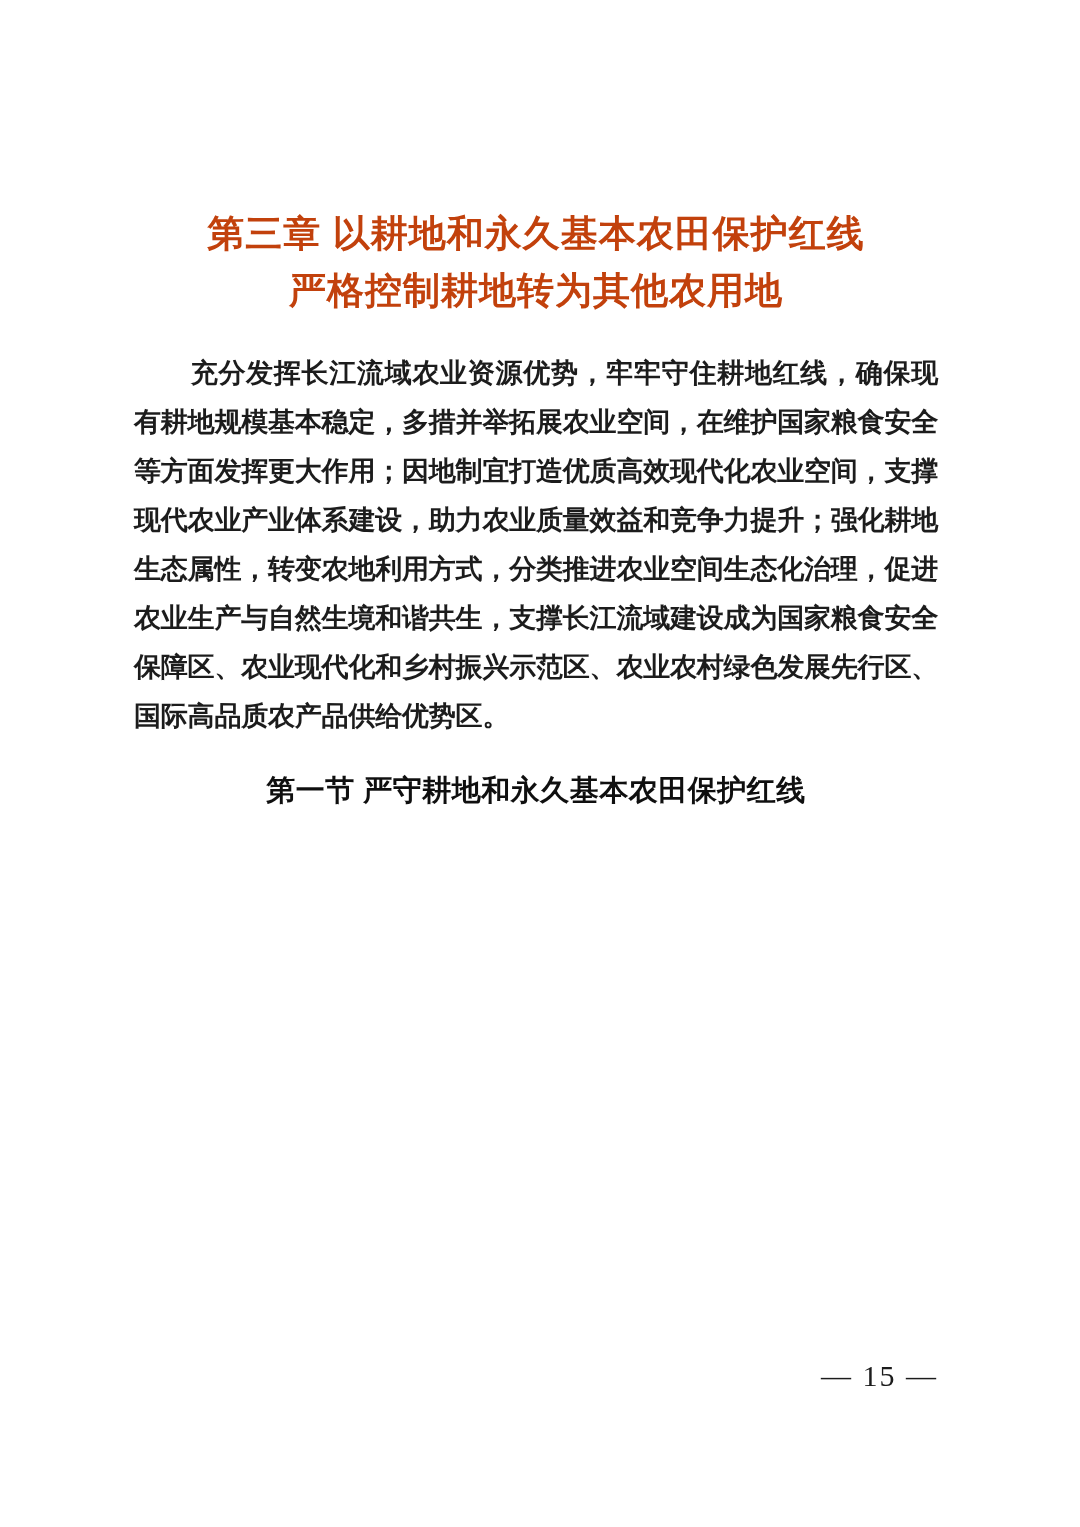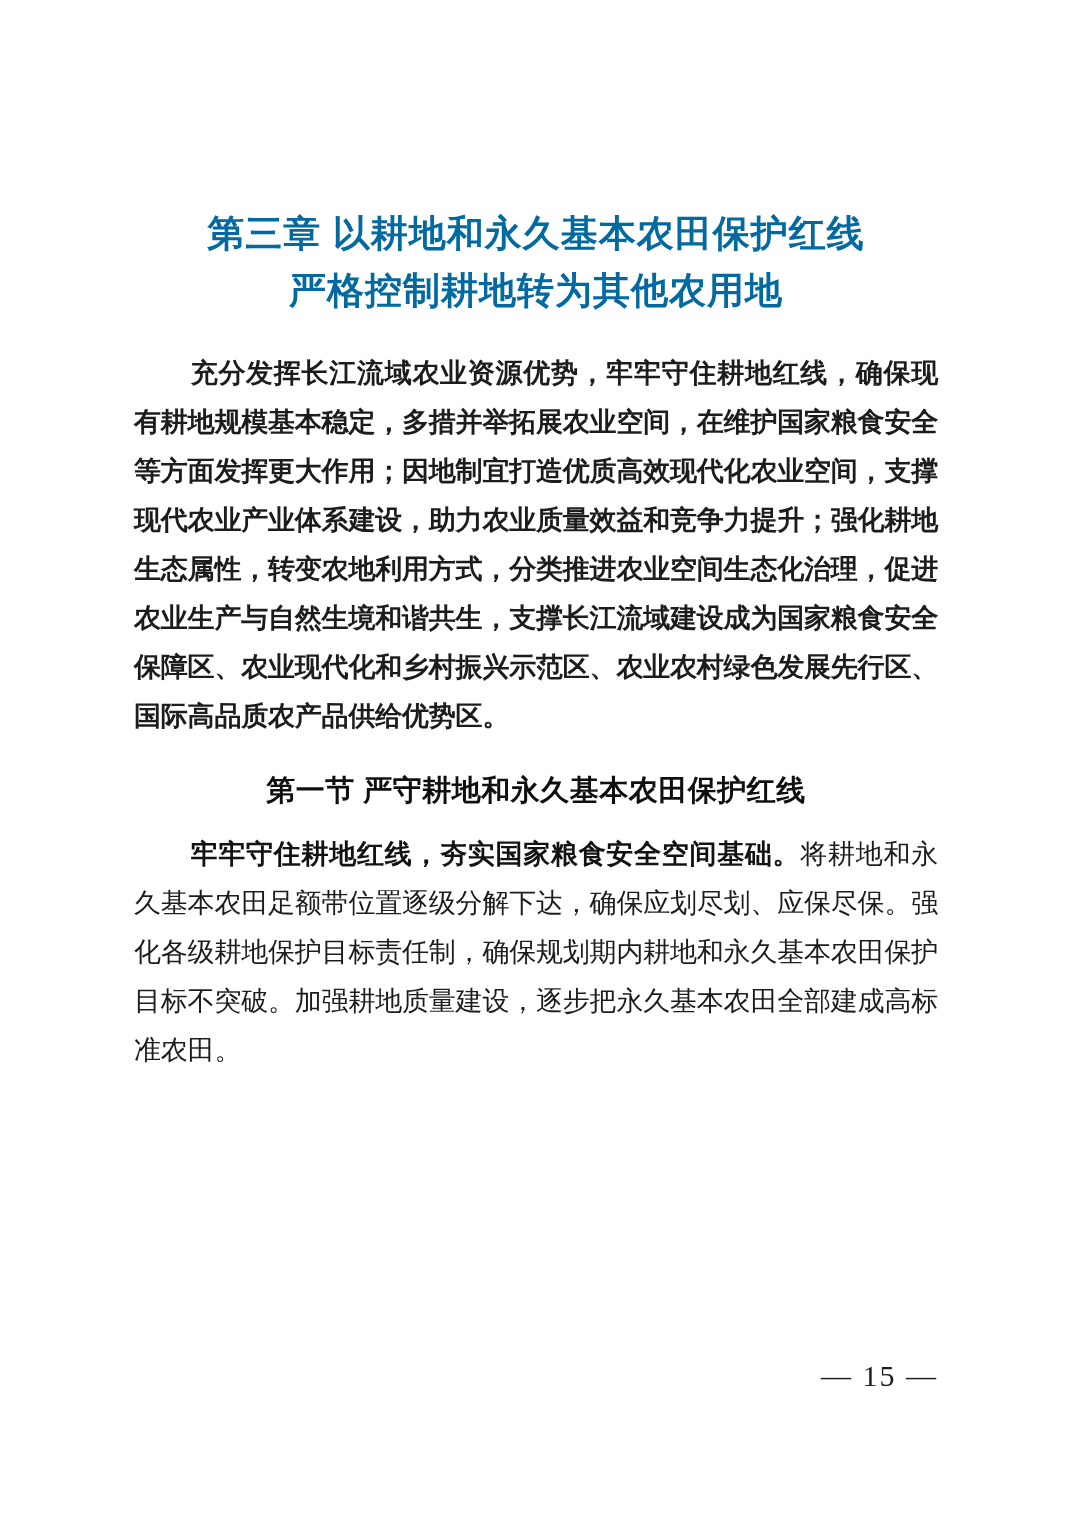"第三章 以耕地和永久基本农田保护红线" .chapter-title { color: #0369a1 -> #c2410c }
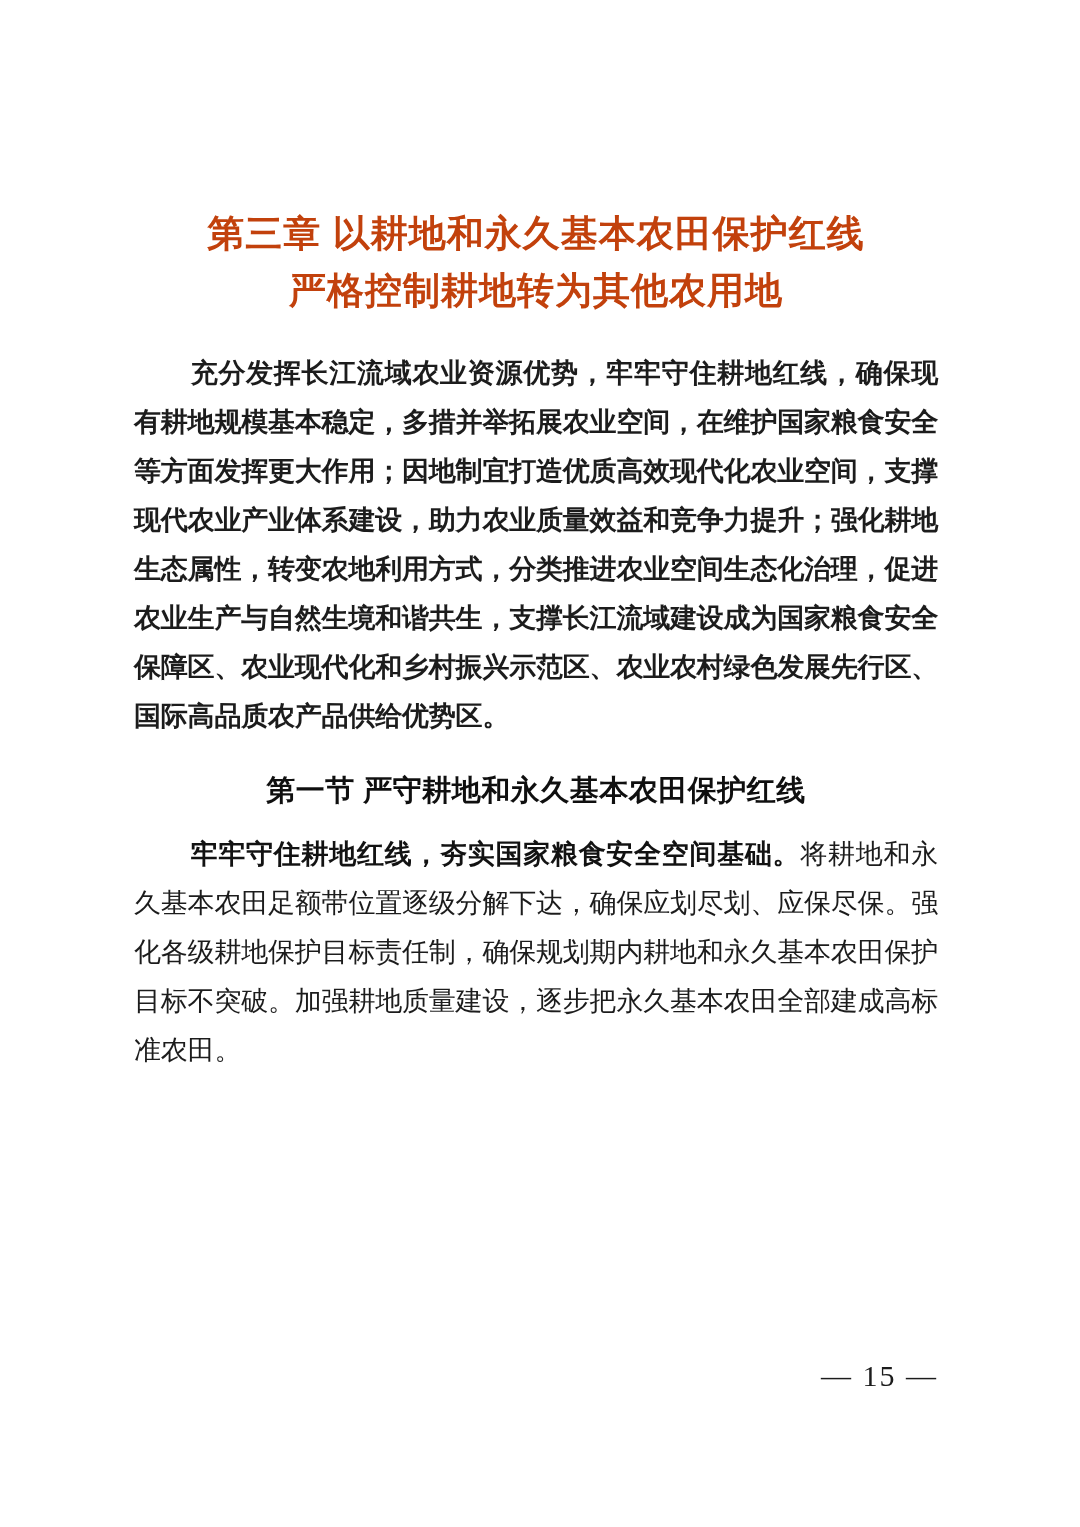"牢牢守住耕地红线，夯实国家粮食安全空间基础。将耕地和永久基本农田足额带位置逐级分" p.body-para { html: <p><b>牢牢守住耕地红线，夯实国家粮食安全空间基础。</b><span>将耕地和永久基本农田足额带位置逐级分解下达，确保应划尽划、应保尽保。强化各级耕地保护目标责任制，确保规划期内耕地和永久基本农田保护目标不突破。加强耕地质量建设，逐步把永久基本农田全部建成高标准农田。</span></p> -> none }
